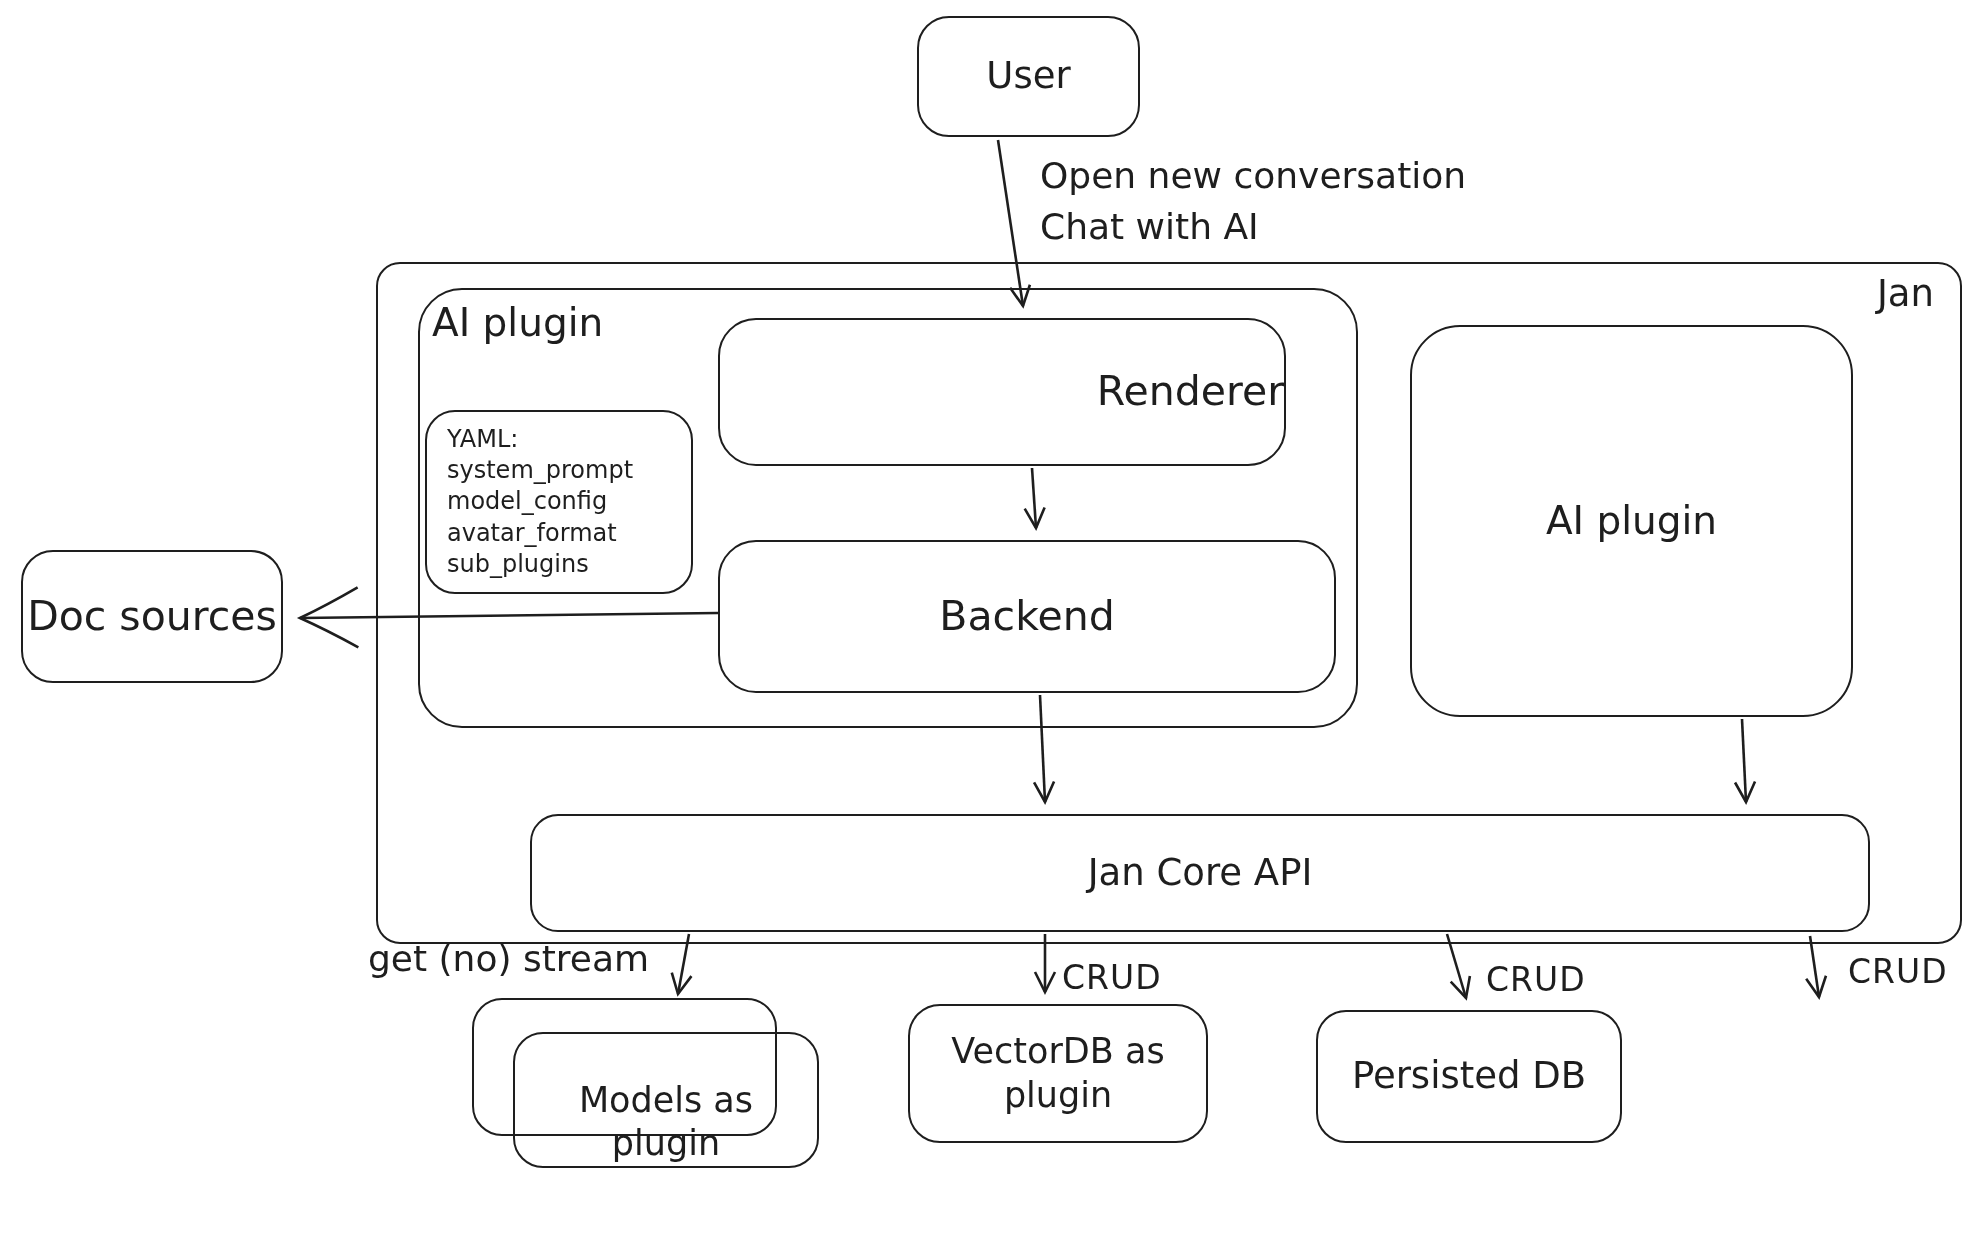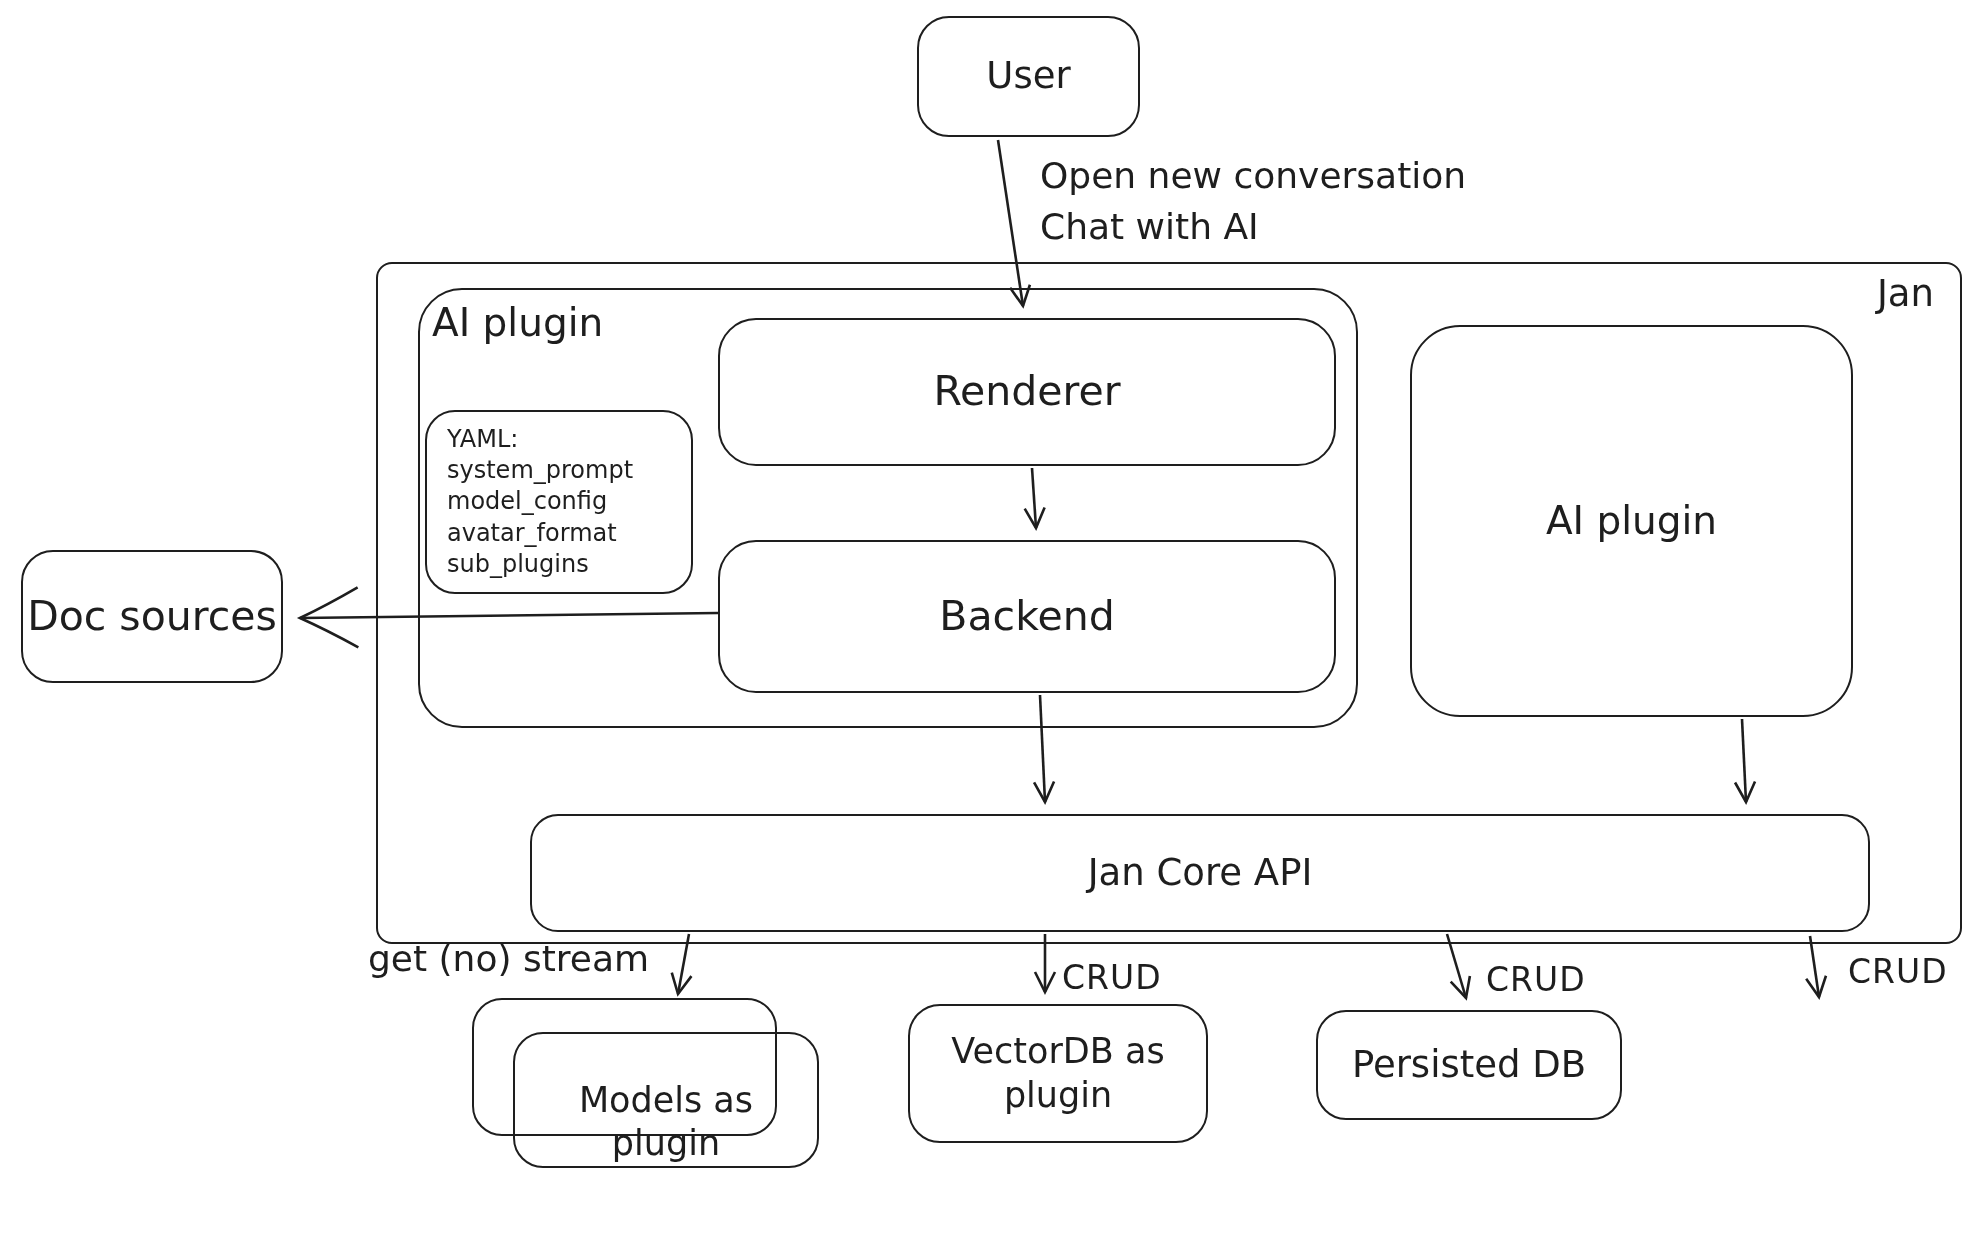"Jan" div.node { border-radius: 16px -> 24px }
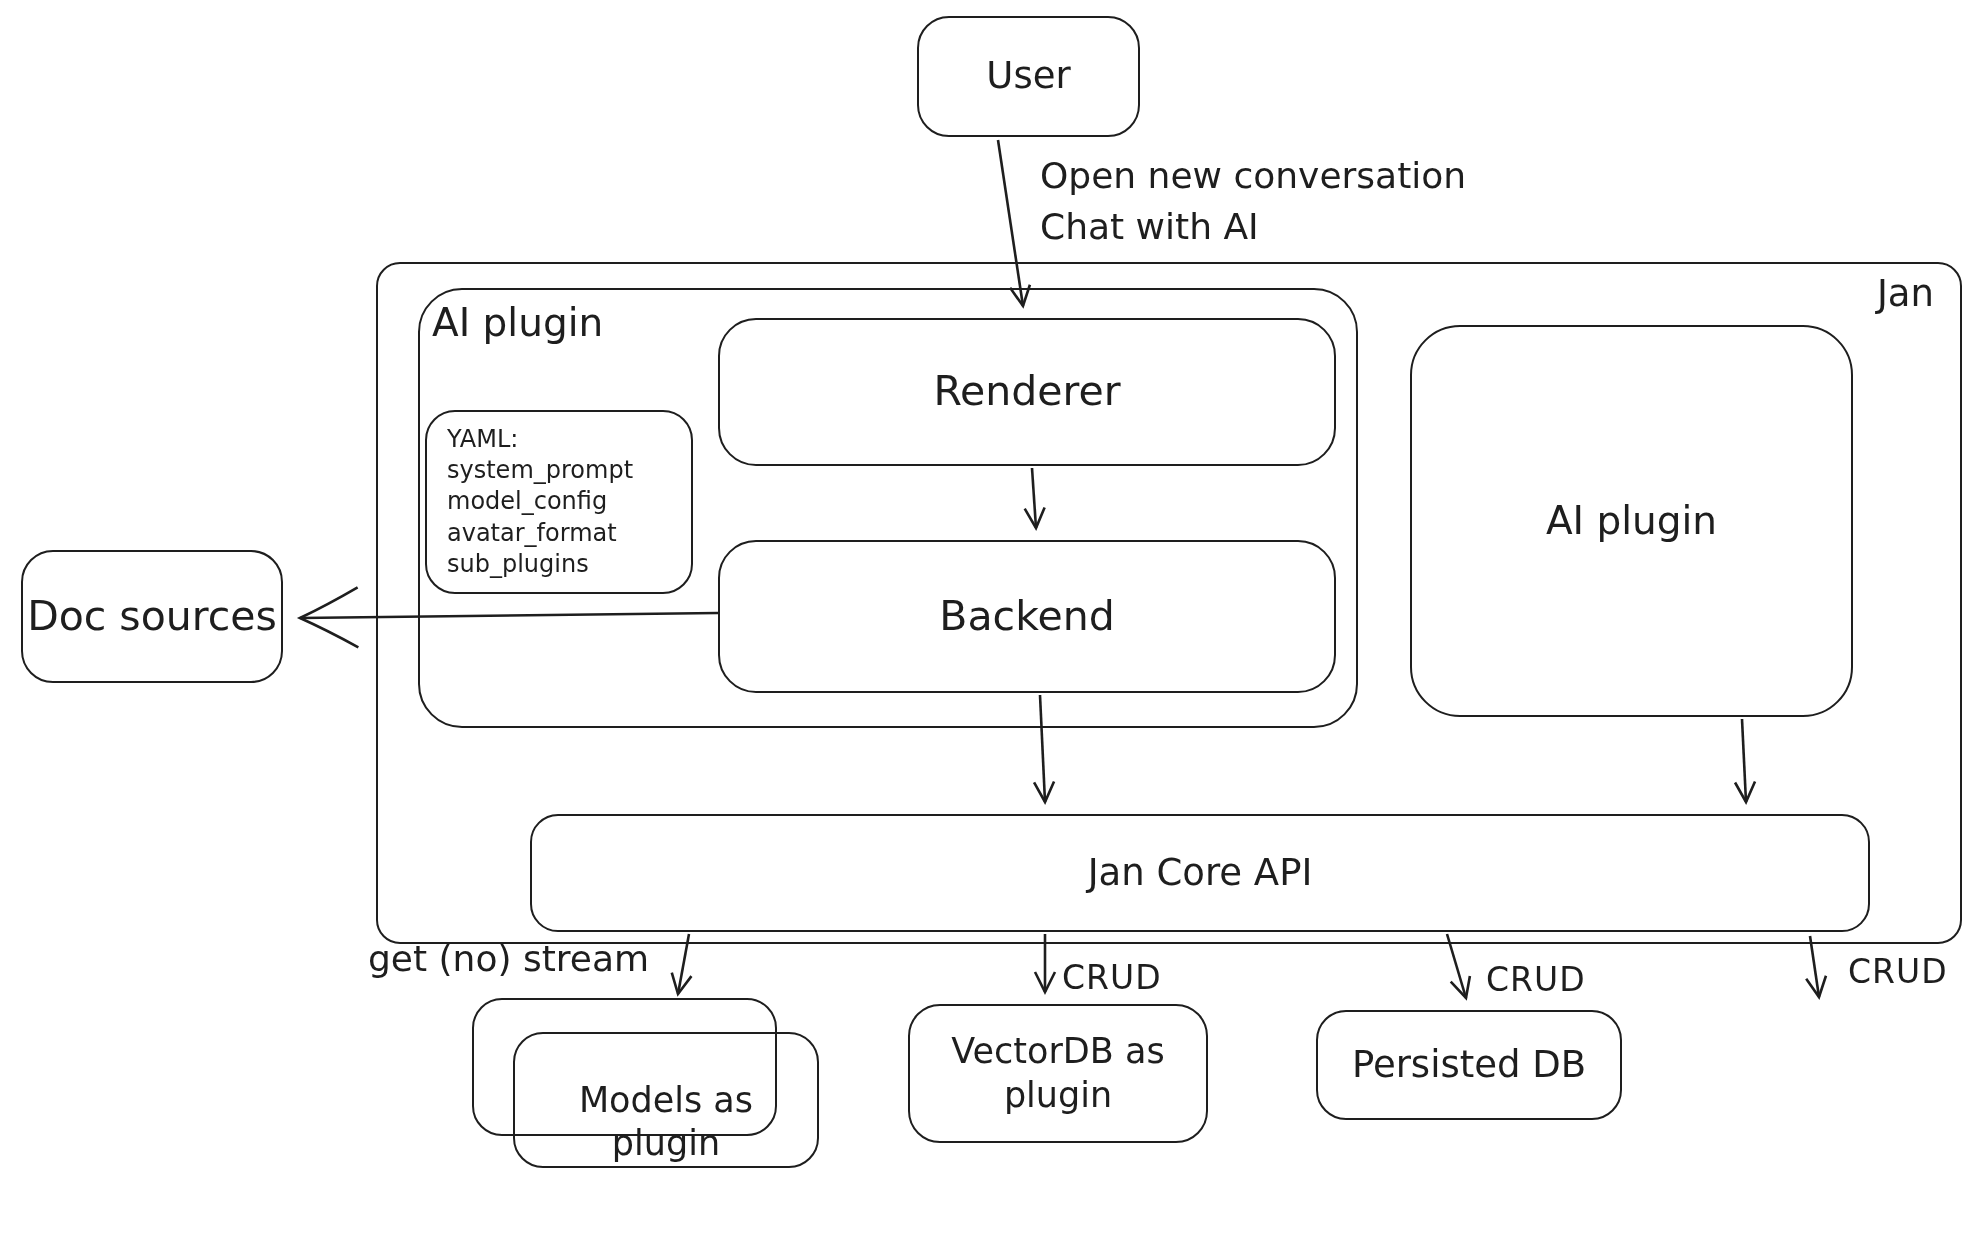"Renderer" div.node { justify-content: none -> flex-end; width: 618px -> 568px }
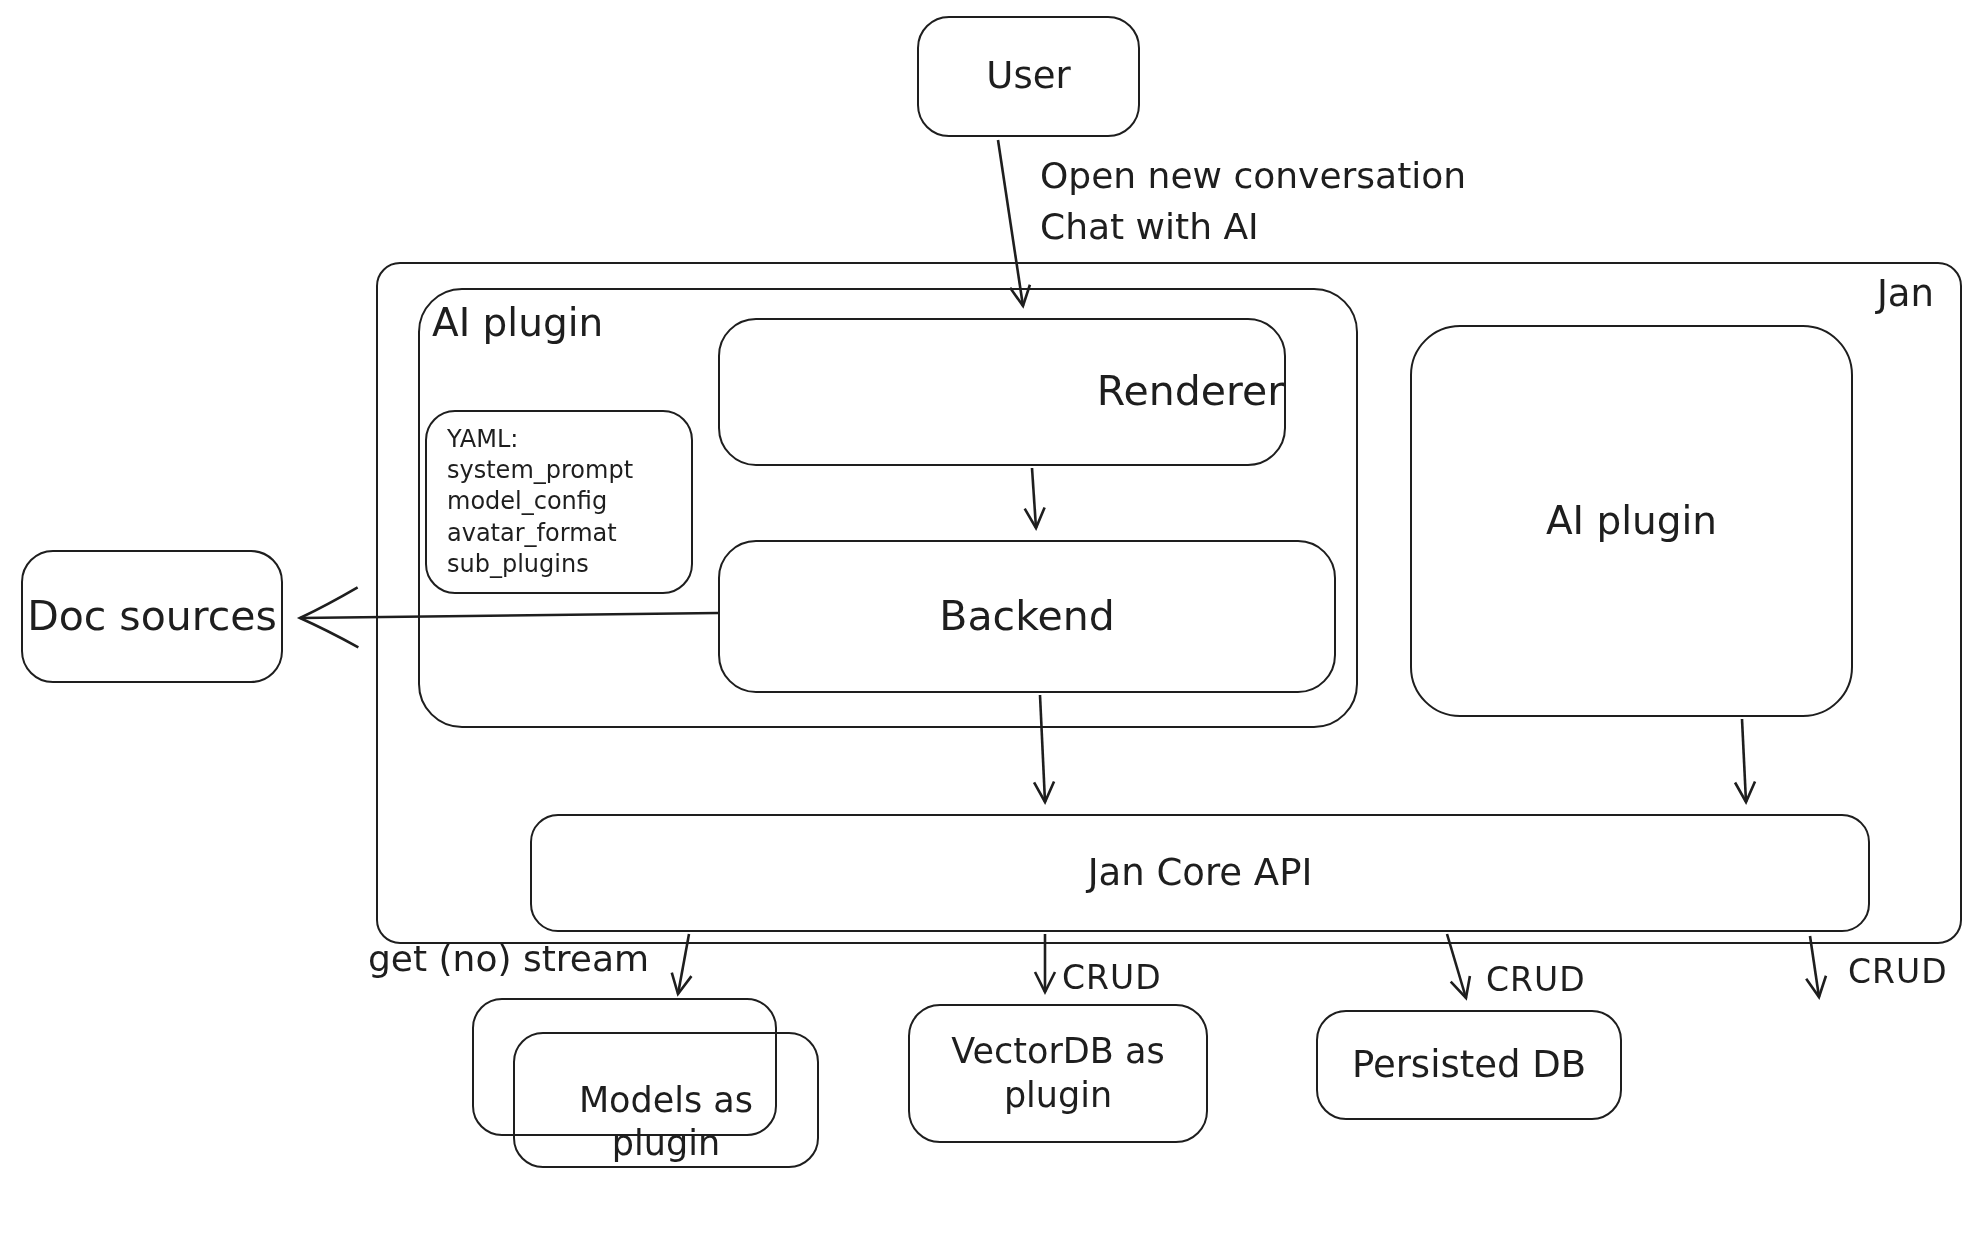"Persisted DB" div.node { height: 110px -> 133px }
